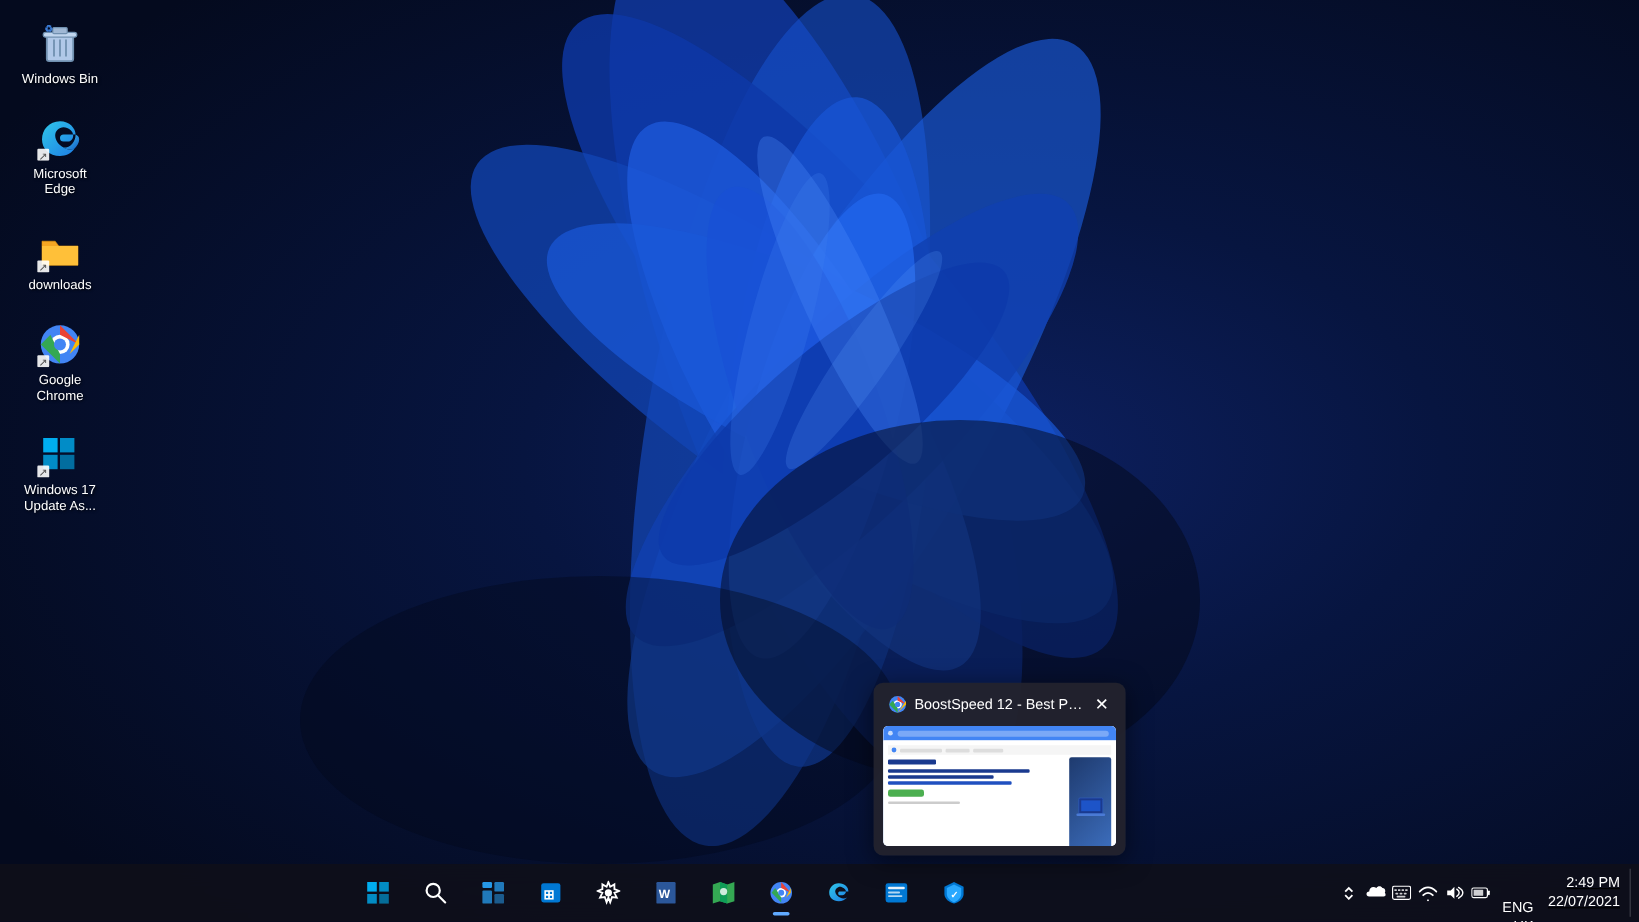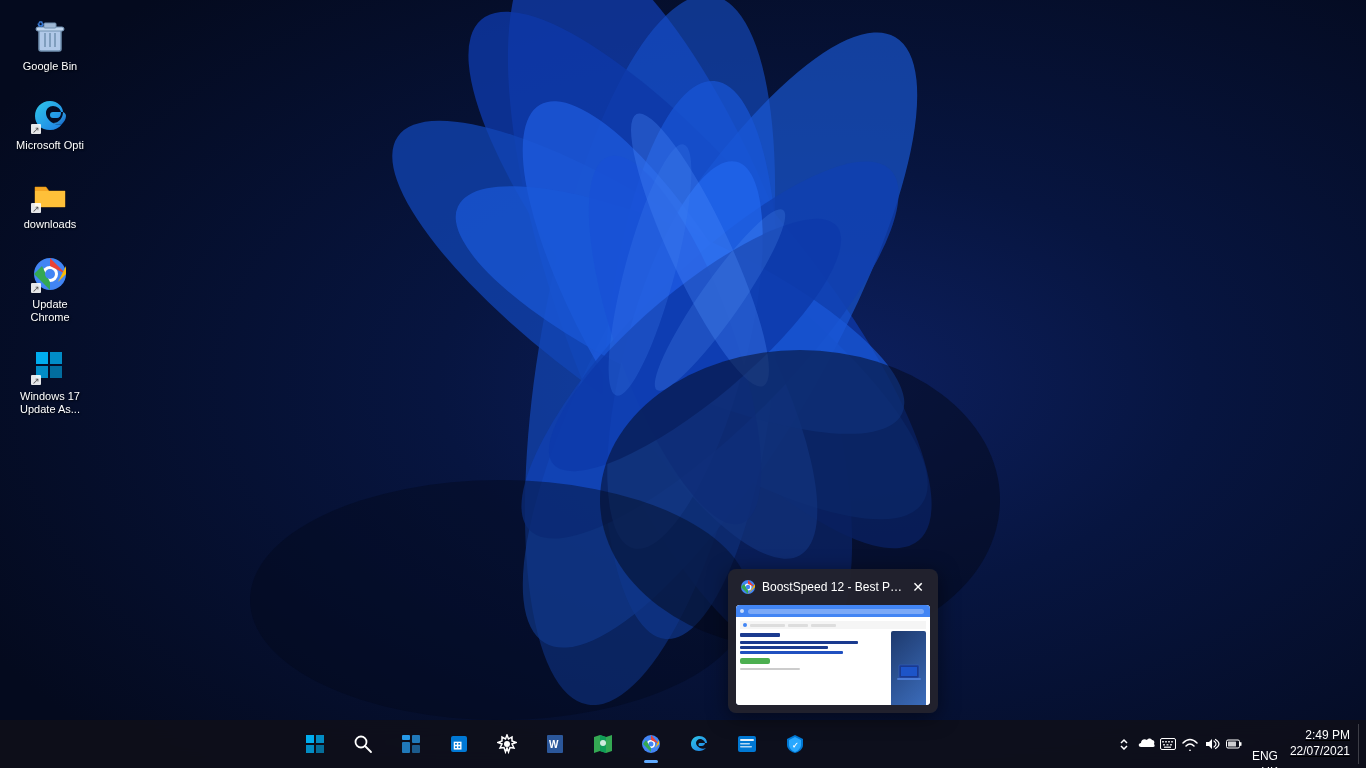"Google Bin" span.icon-label { text: Google -> Windows }
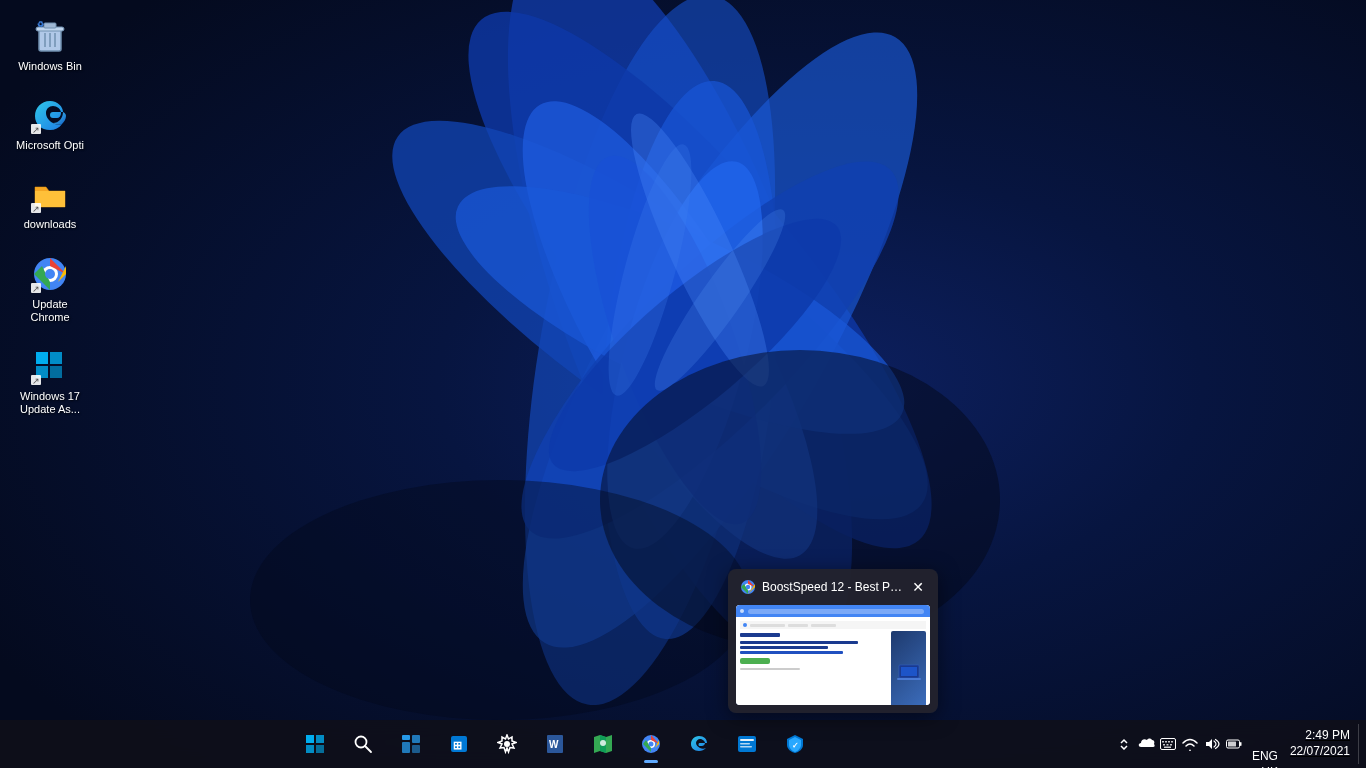"Microsoft Opti" span.icon-label { text: Opti -> Edge }
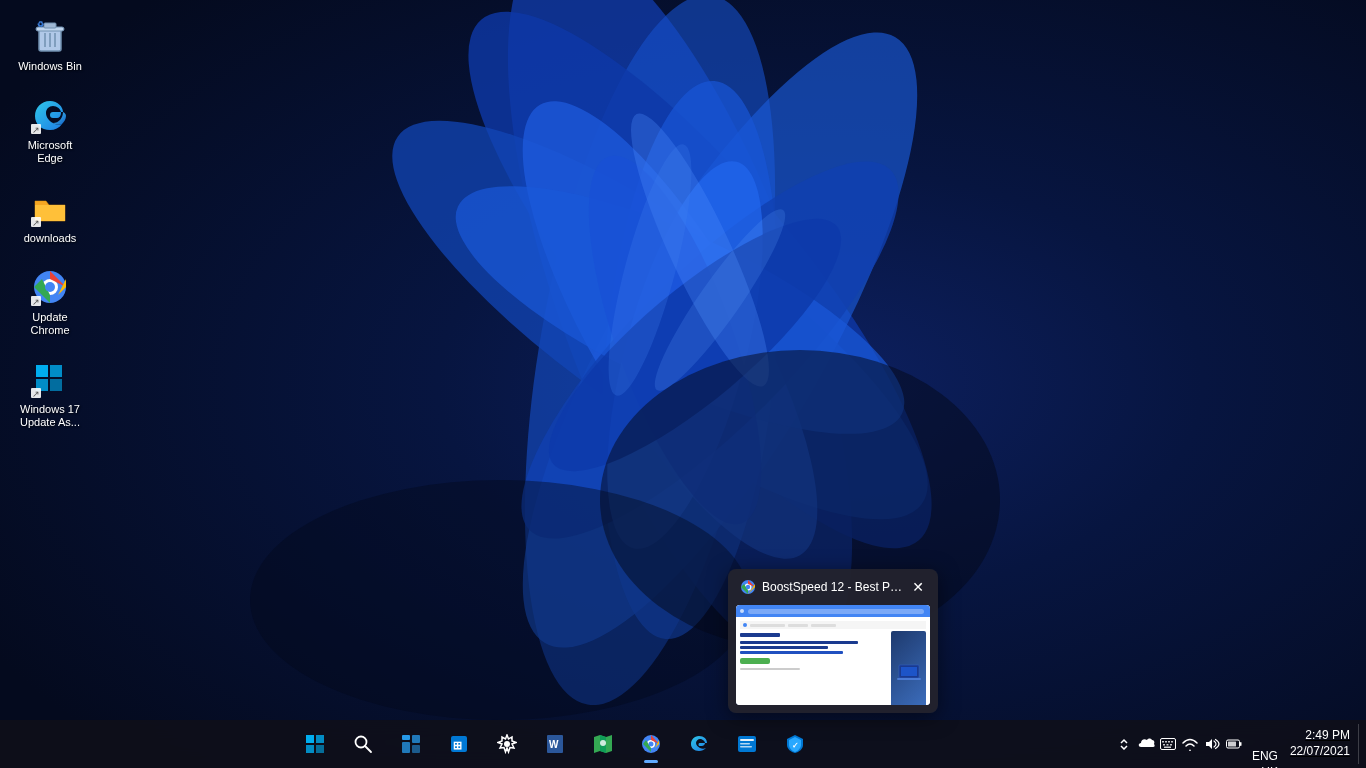"Update Chrome" span.icon-label { text: Update -> Google }
